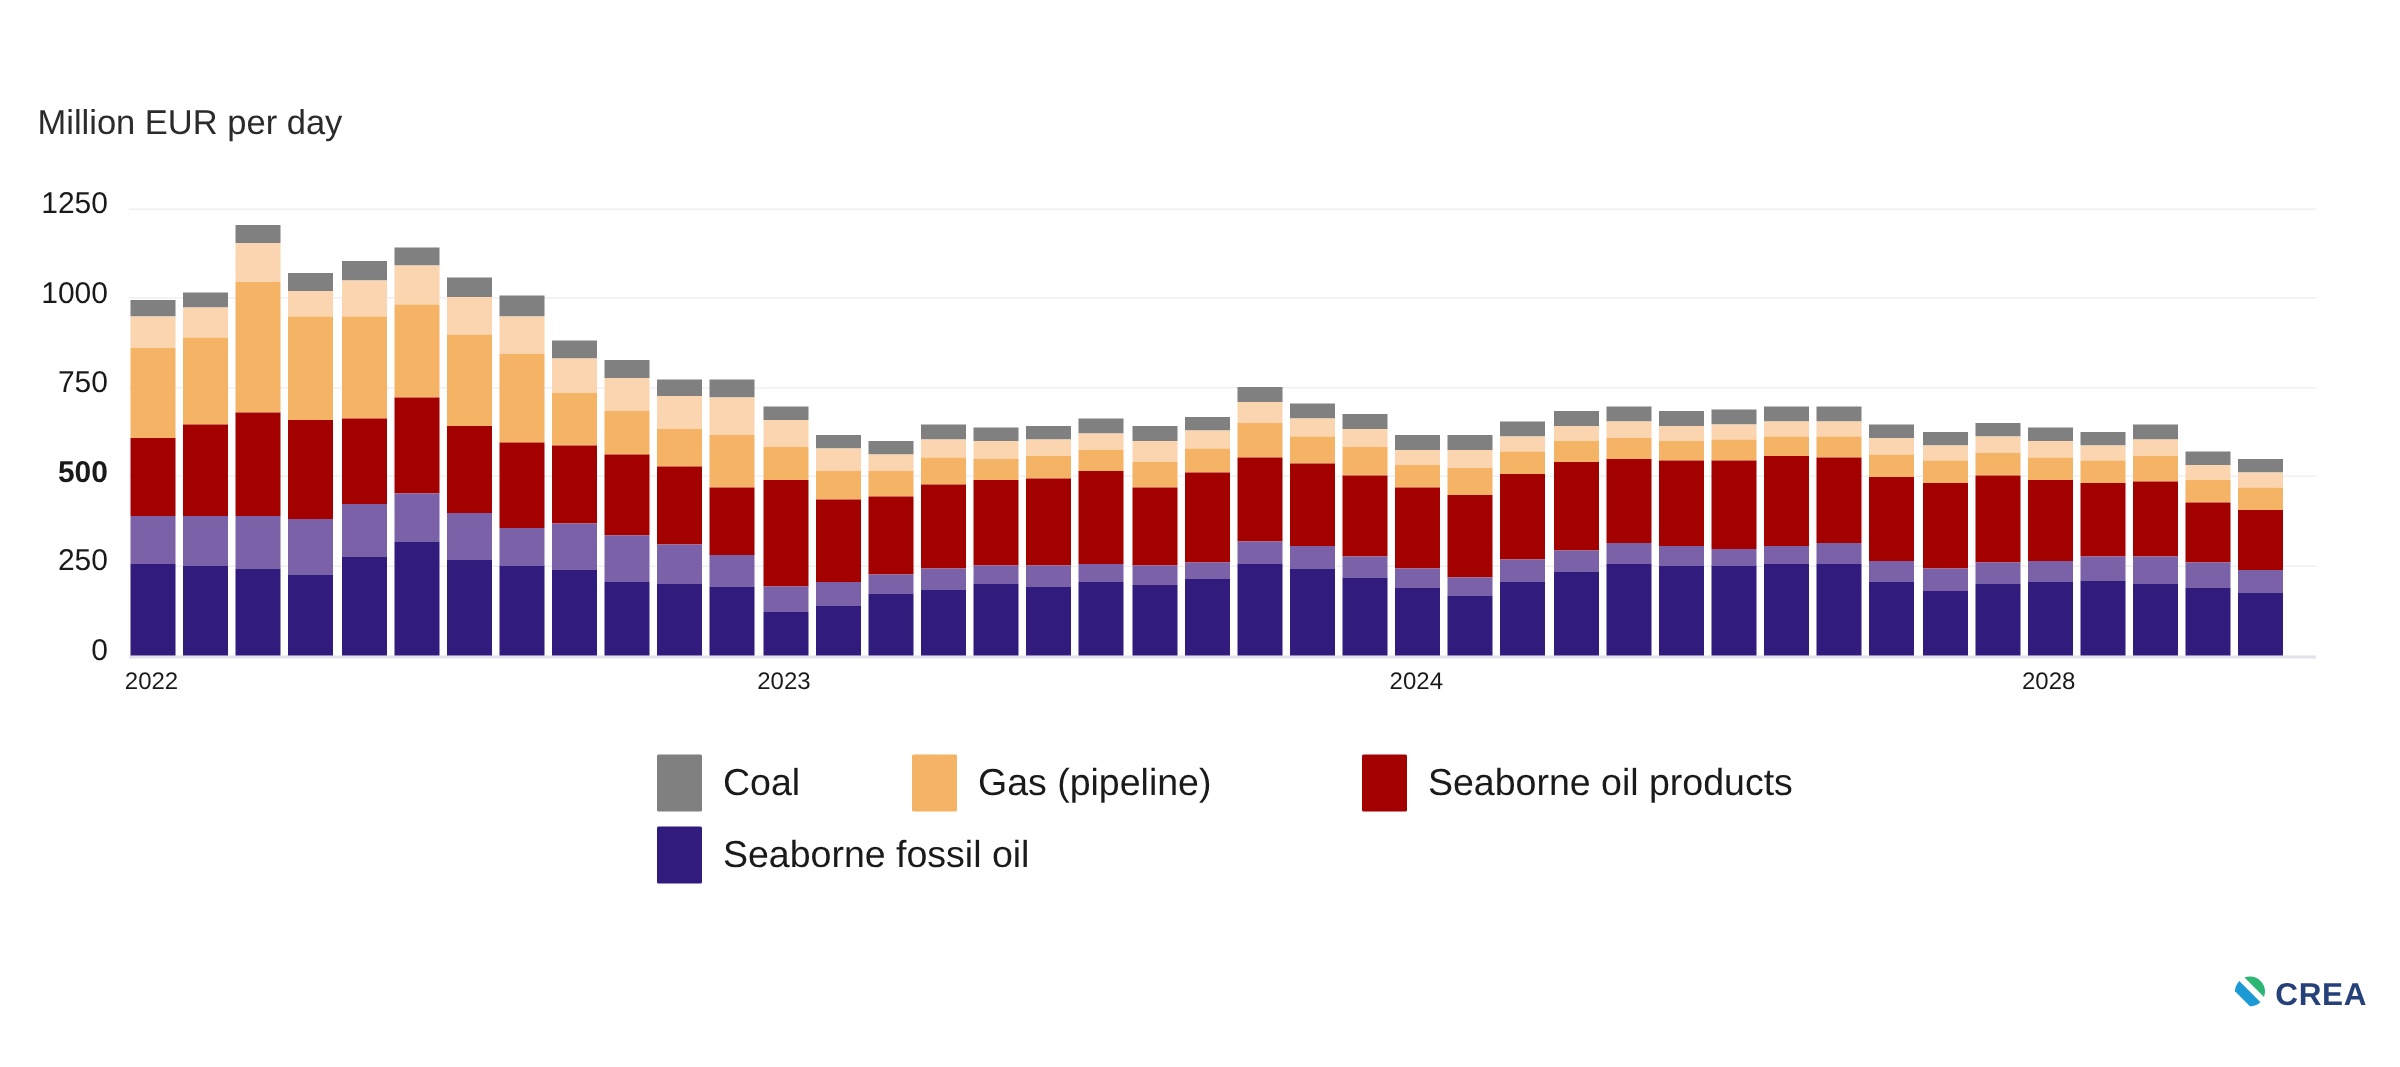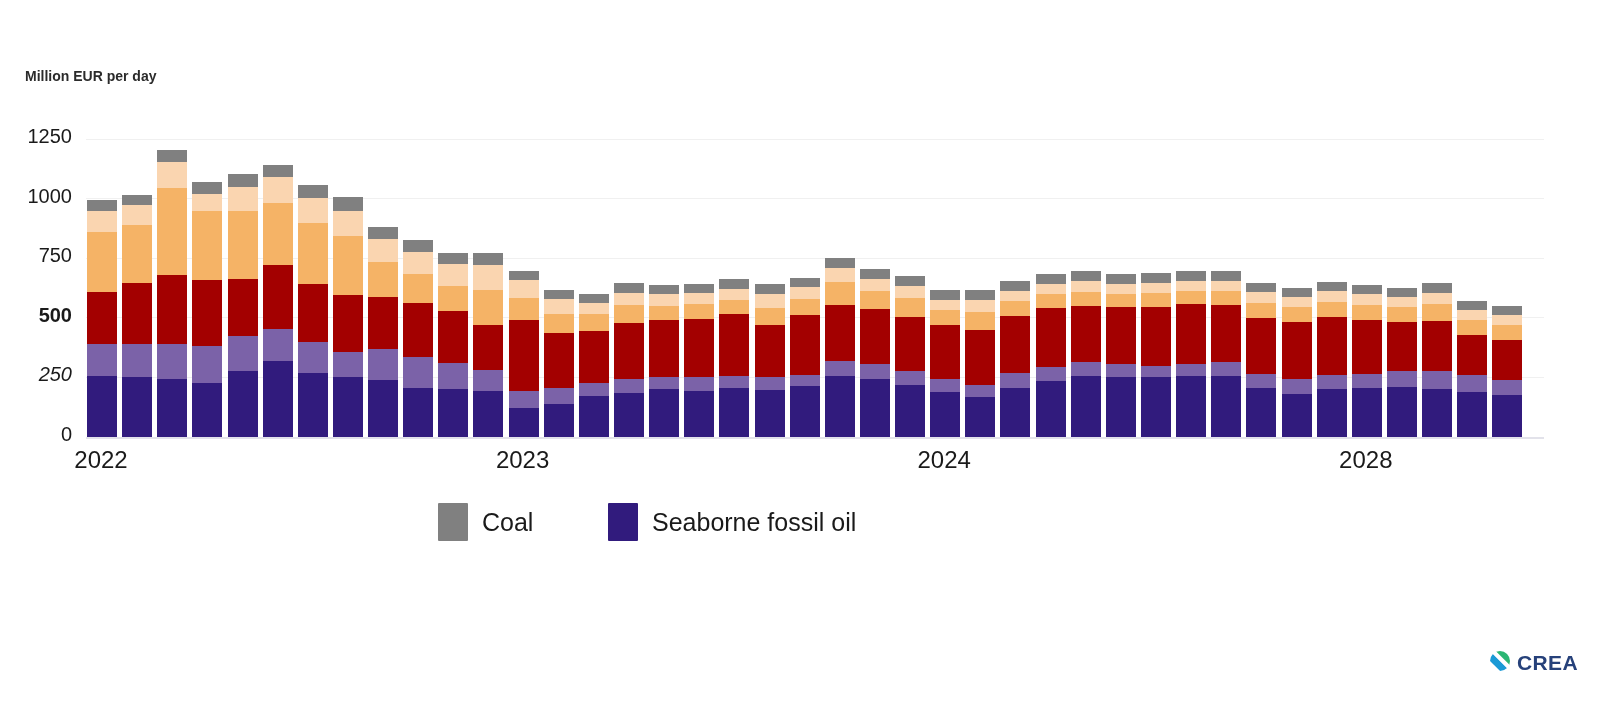"Million EUR per day" #chart-subtitle { font-size: 14px -> 23px; font-weight: bold -> normal }
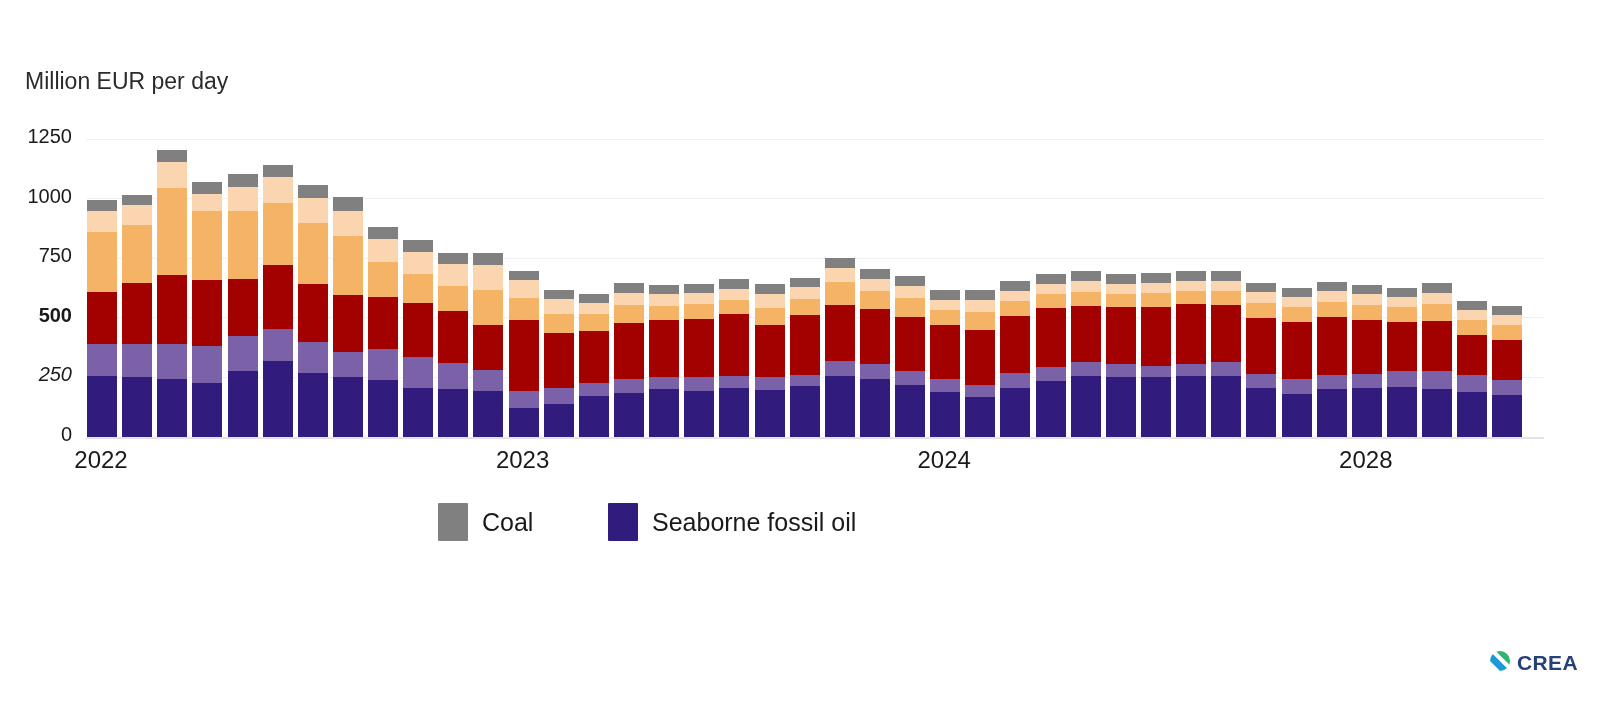"250" div.ytick { font-style: italic -> none }
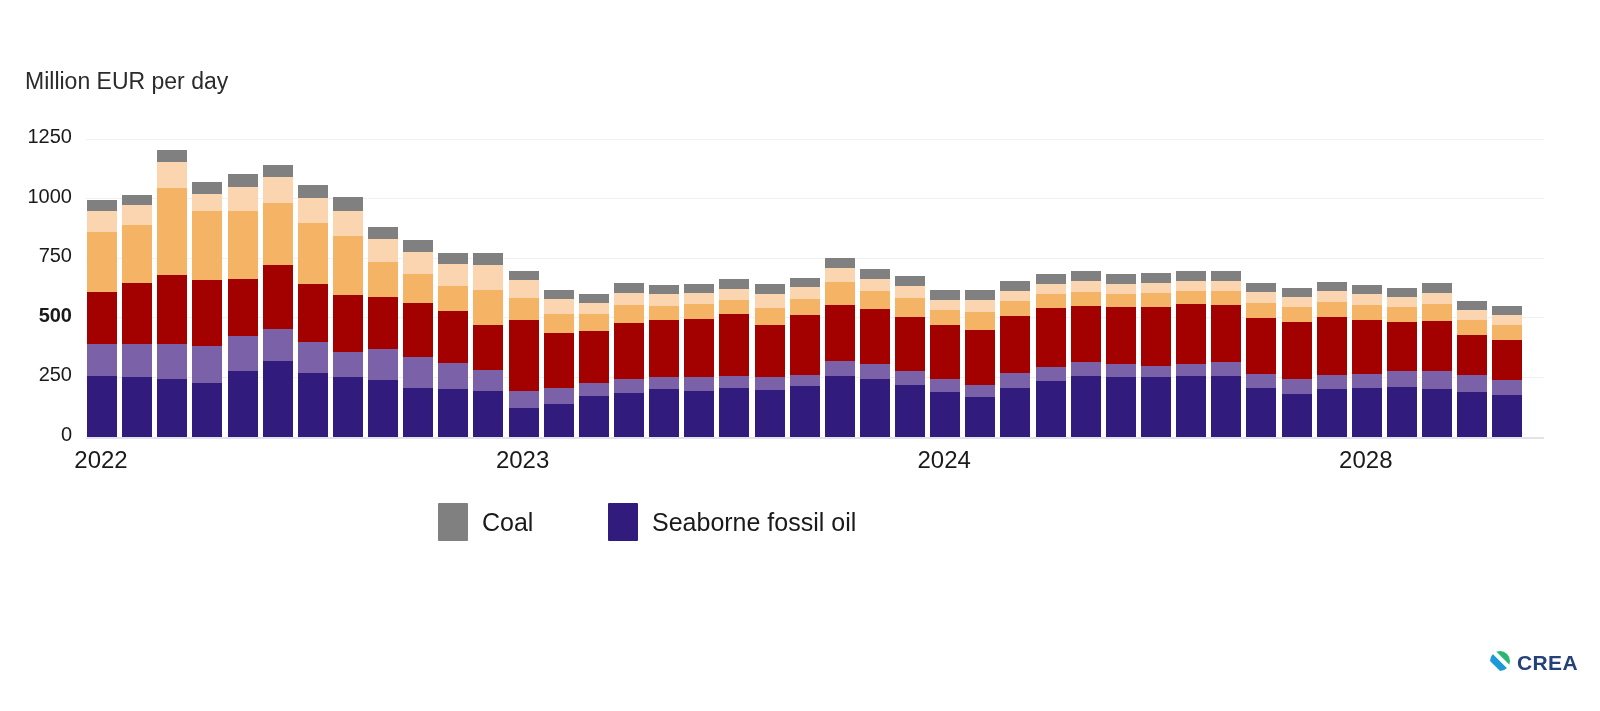"2022" .xtick { font-size: 24px -> 16px }
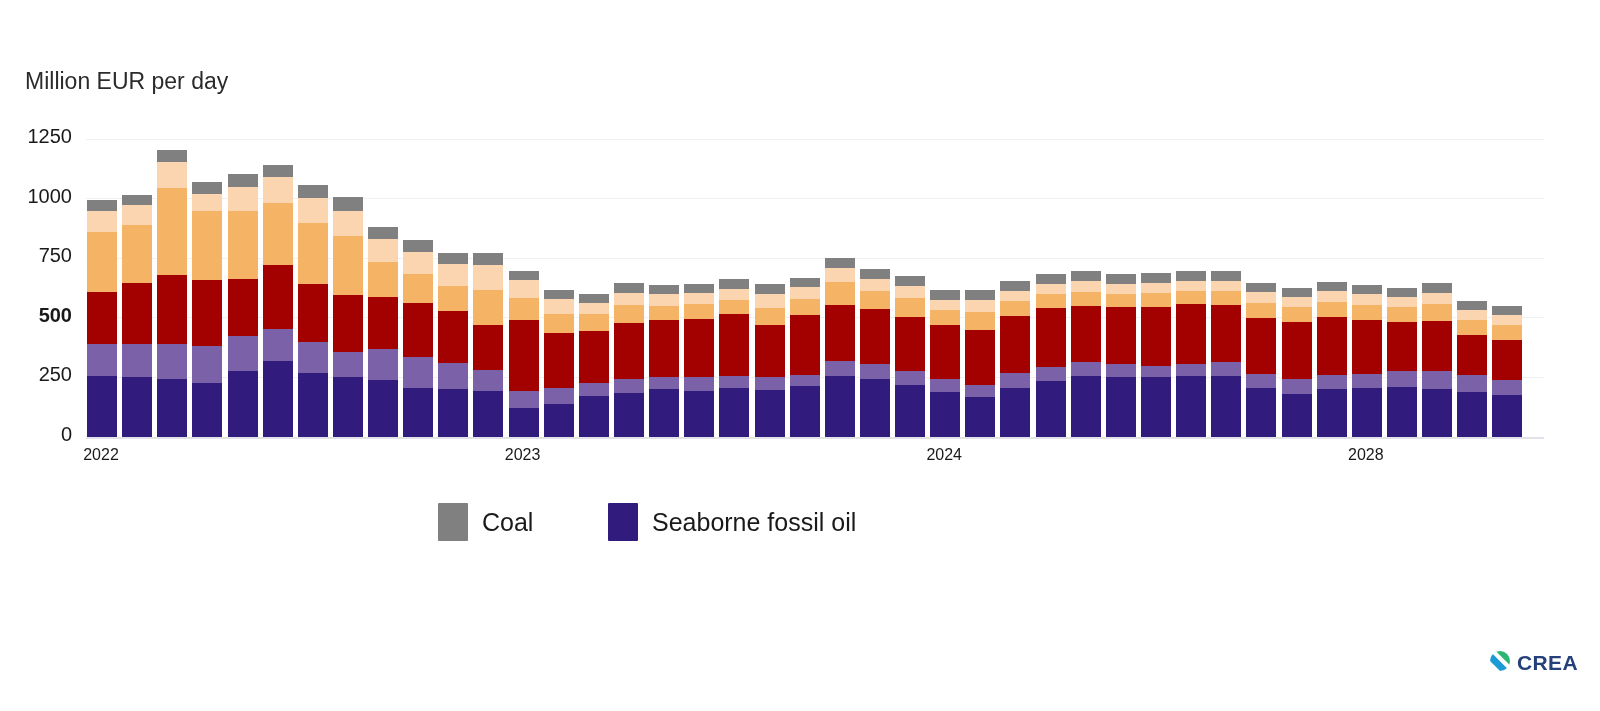"Gas (pipeline)" div.legend-item { html: none -> <div> <span></span> <span>Gas (pipeline)</span> </div> }
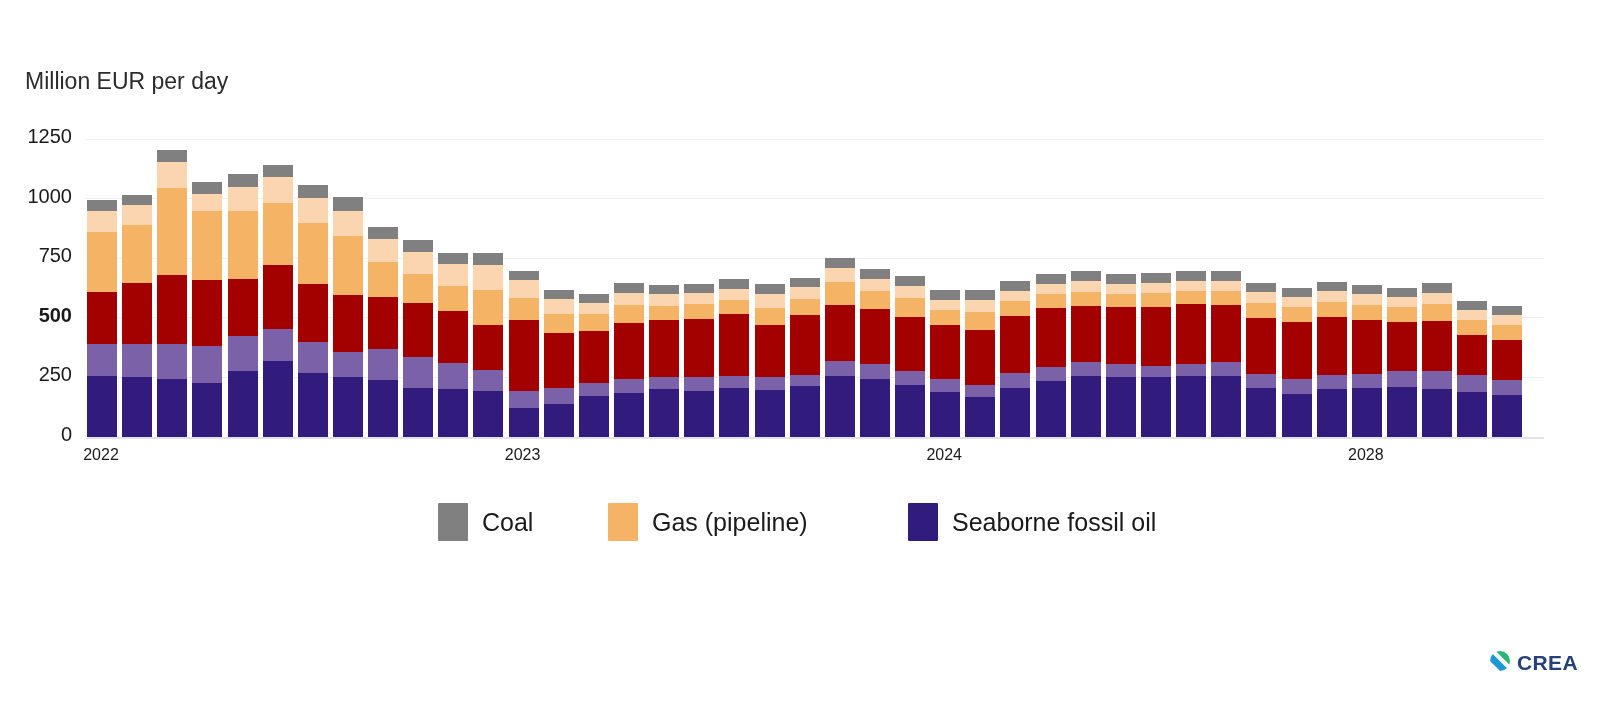"Seaborne oil products" div.legend-item { html: none -> <div> <span></span> <span>Seaborne oil products</span> </div> }
